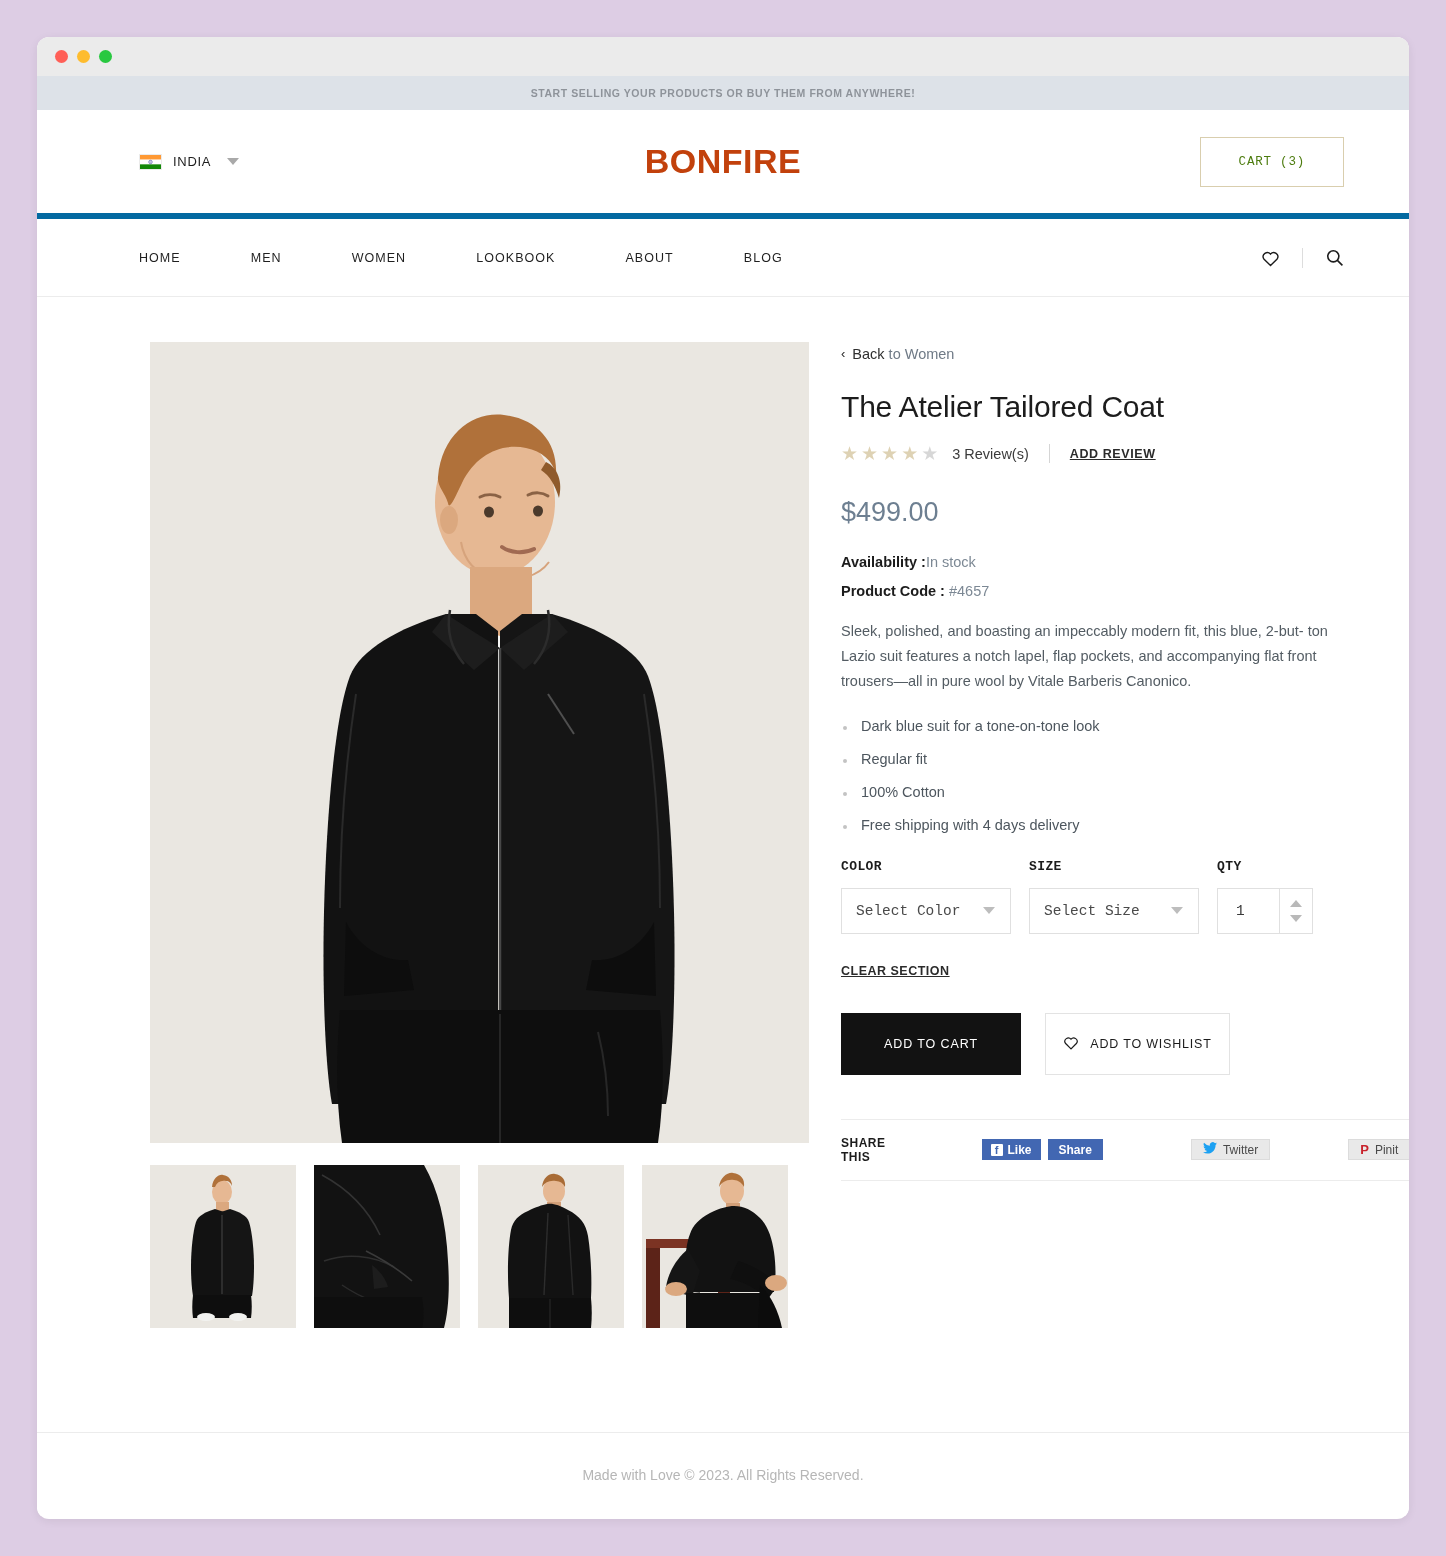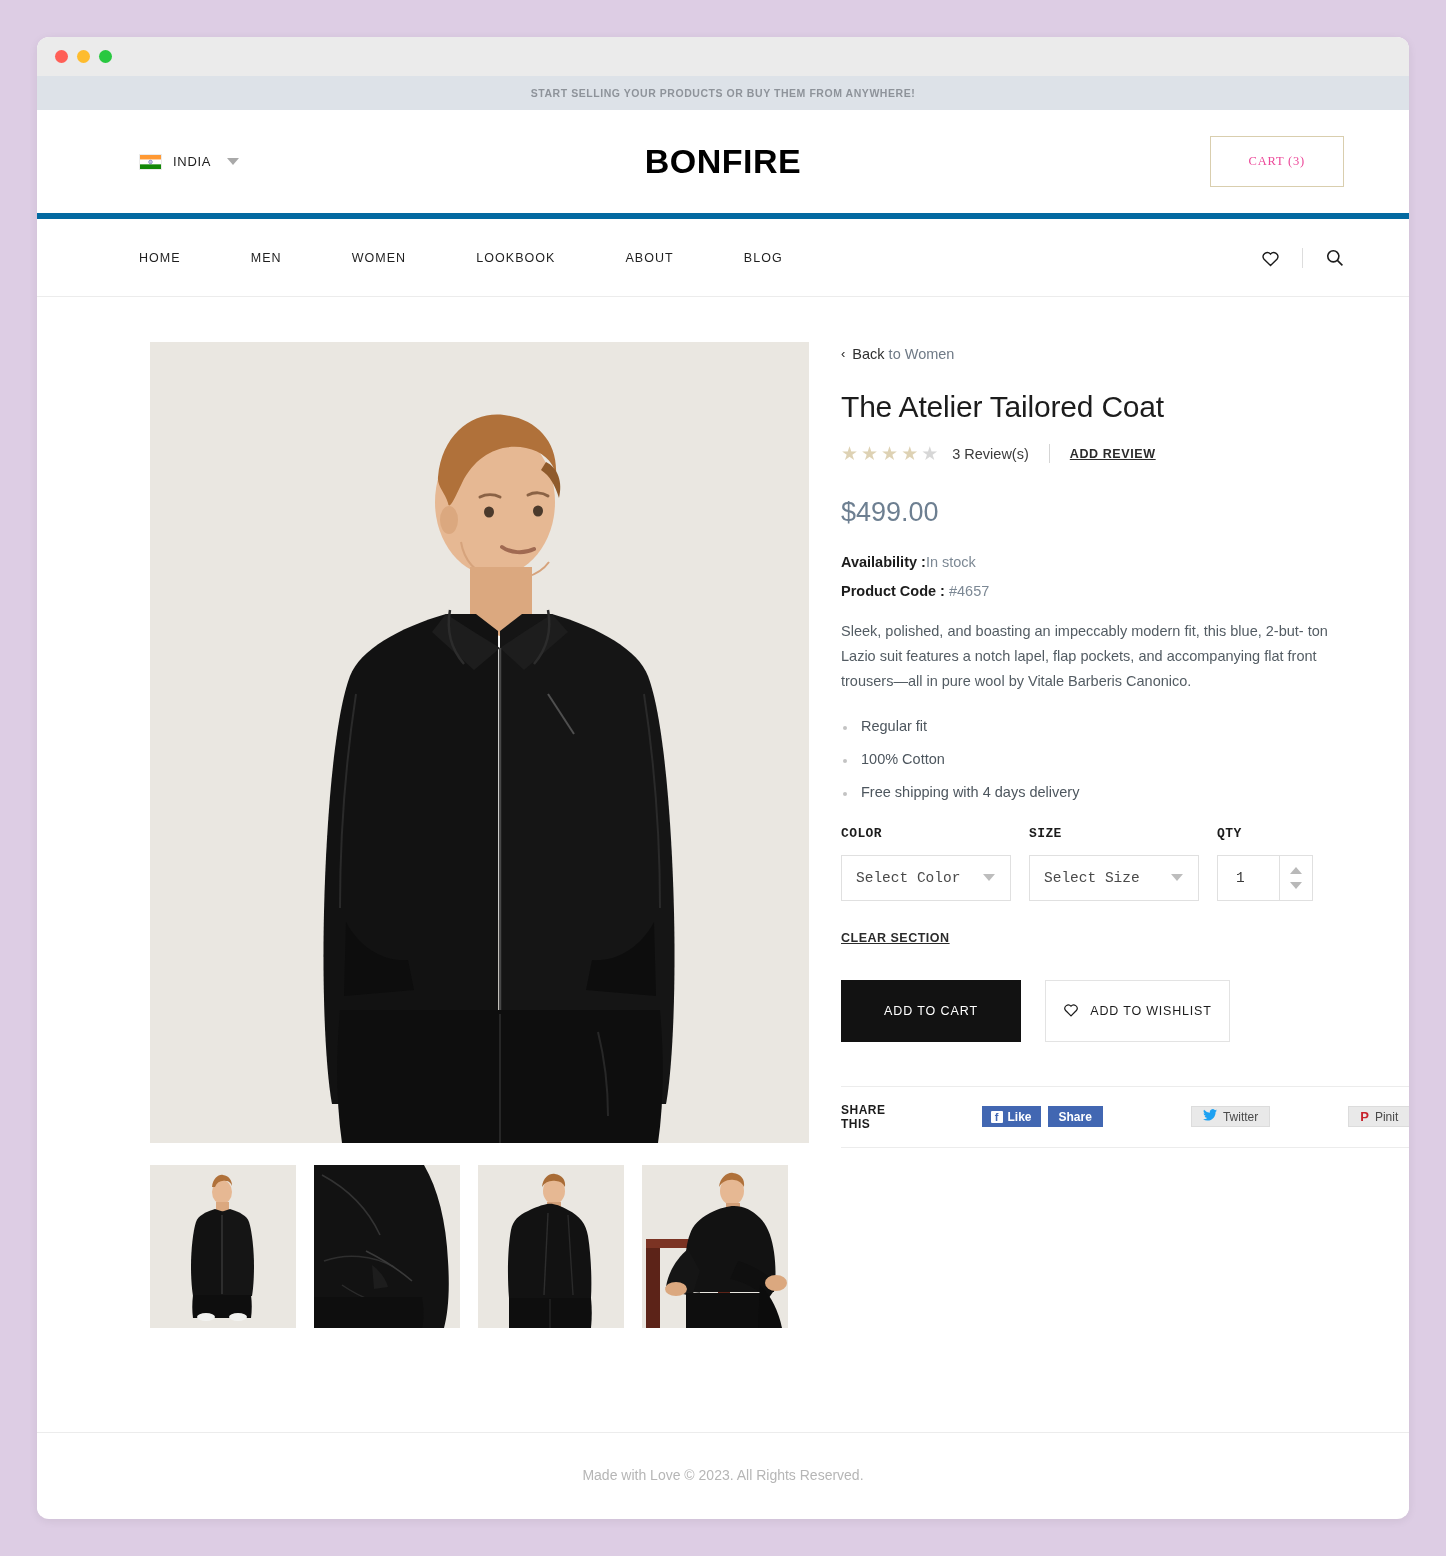"BONFIRE" .brand-logo { color: #000000 -> #c2410c }
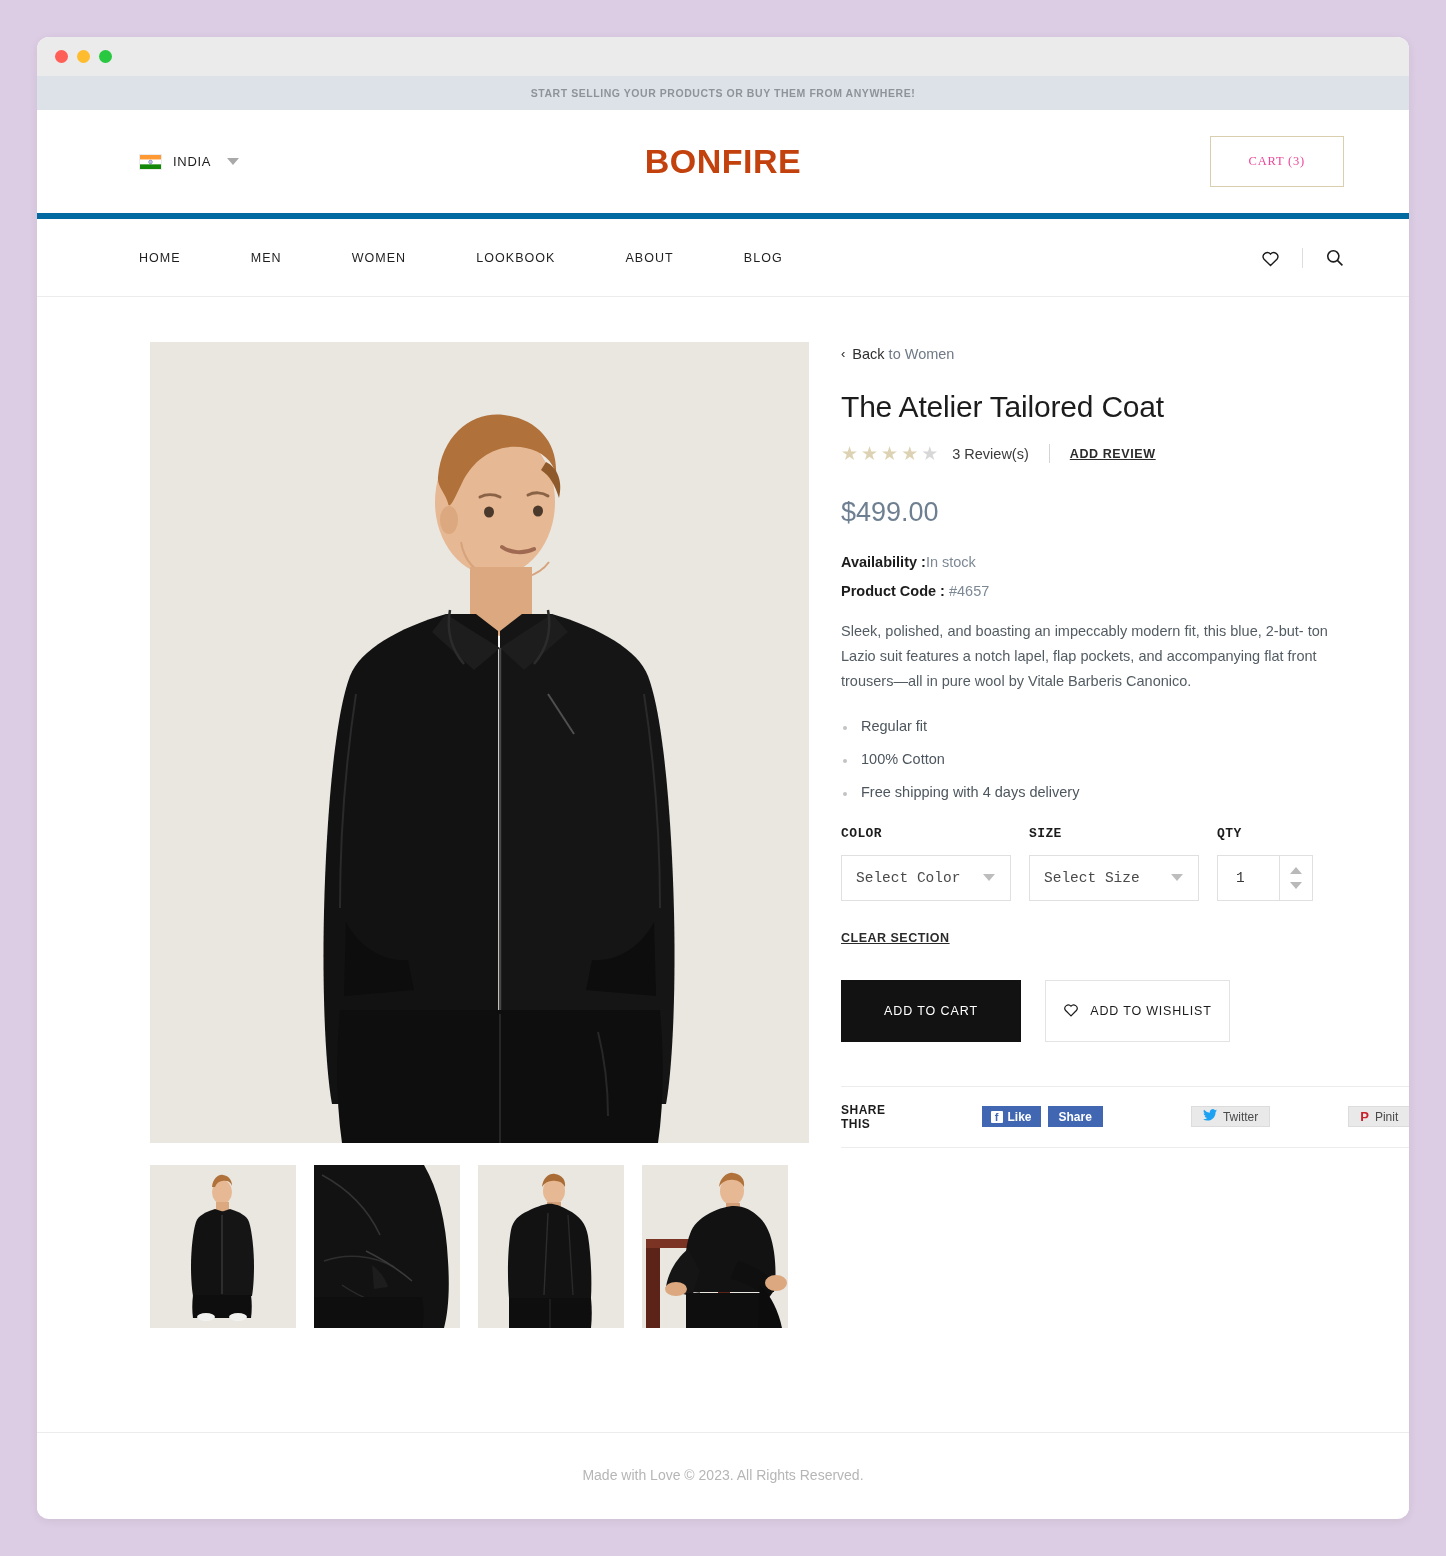"CART (3)" .cart-button { color: #ec4899 -> #4d7c0f; font-family: Liberation Serif, serif -> Liberation Mono, monospace }
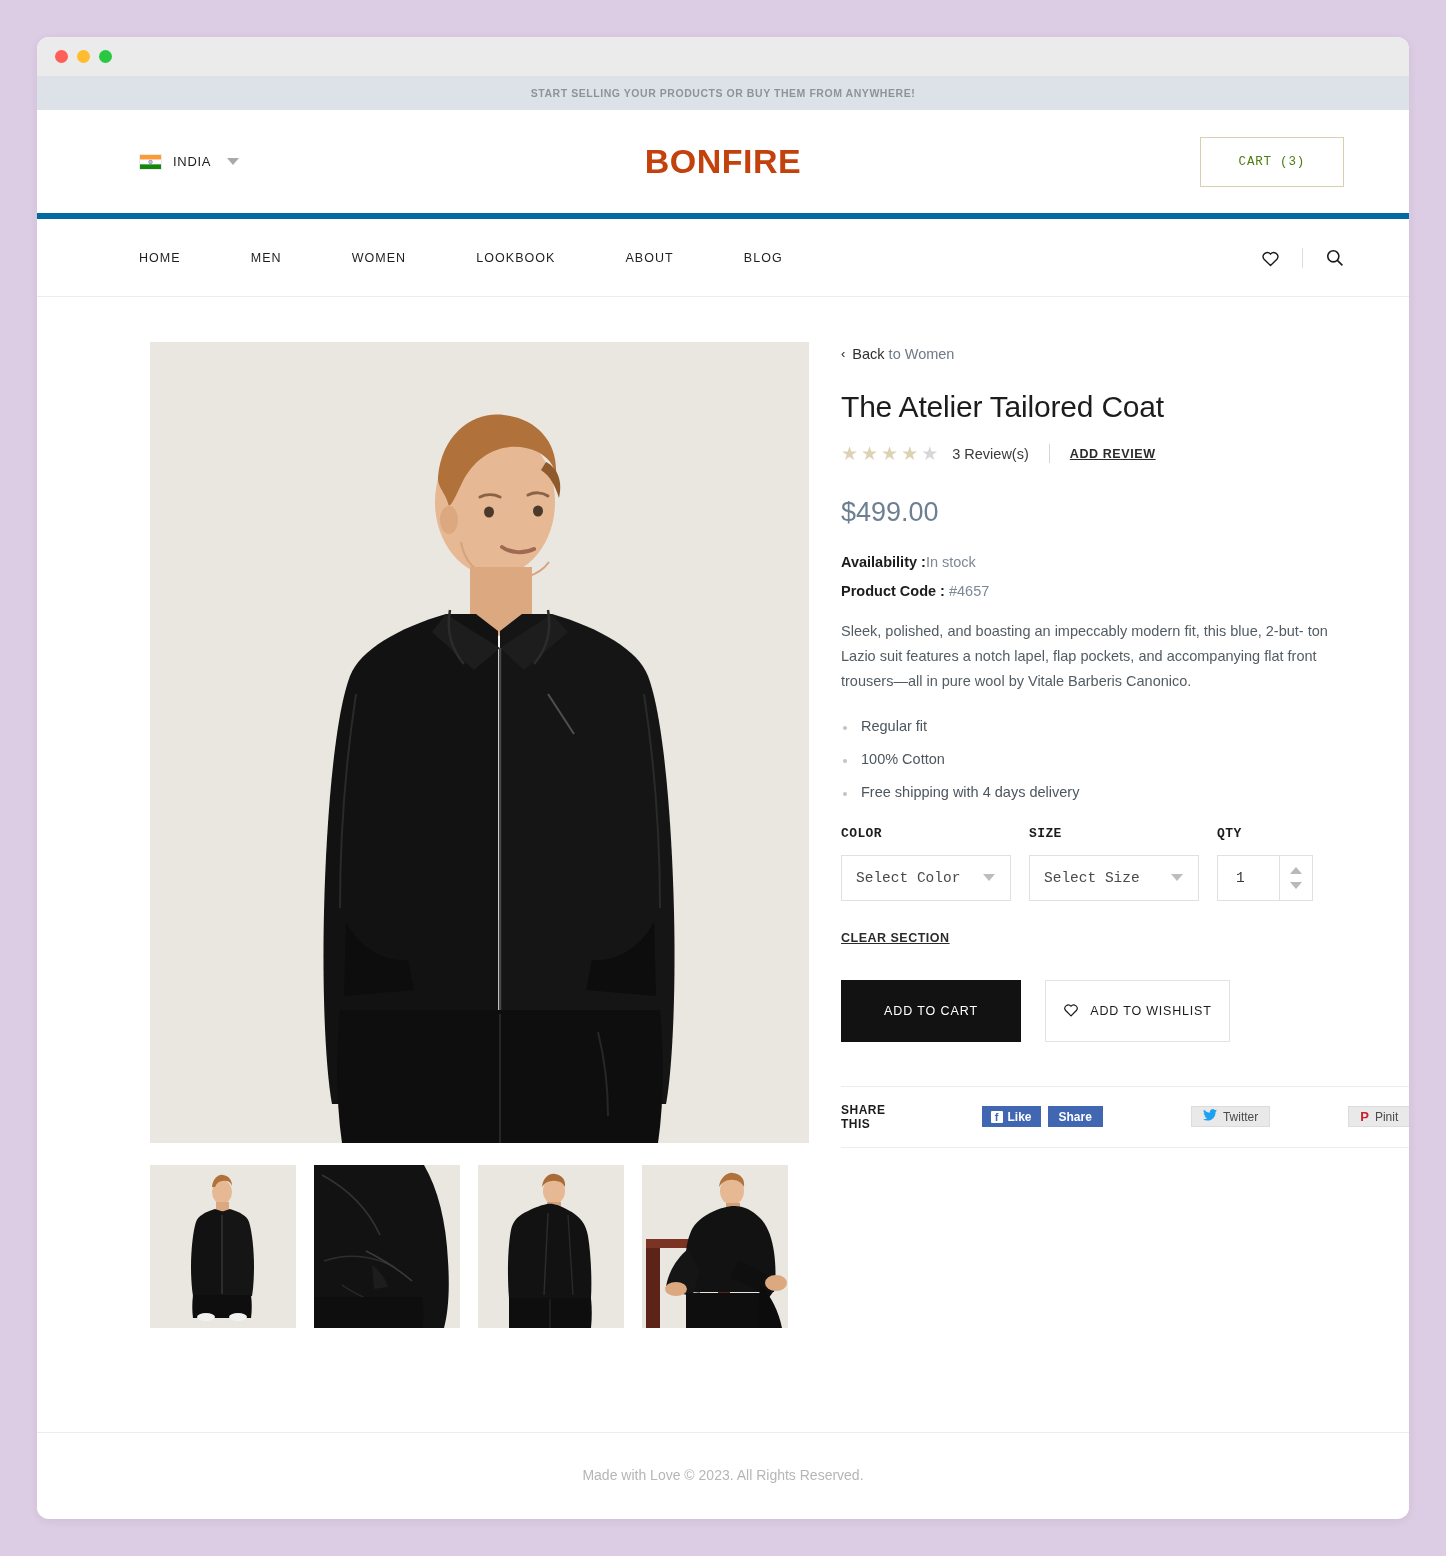"Dark blue suit for a" li.feature-item { html: none -> <li>Dark blue suit for a tone-on-tone look</li> }
